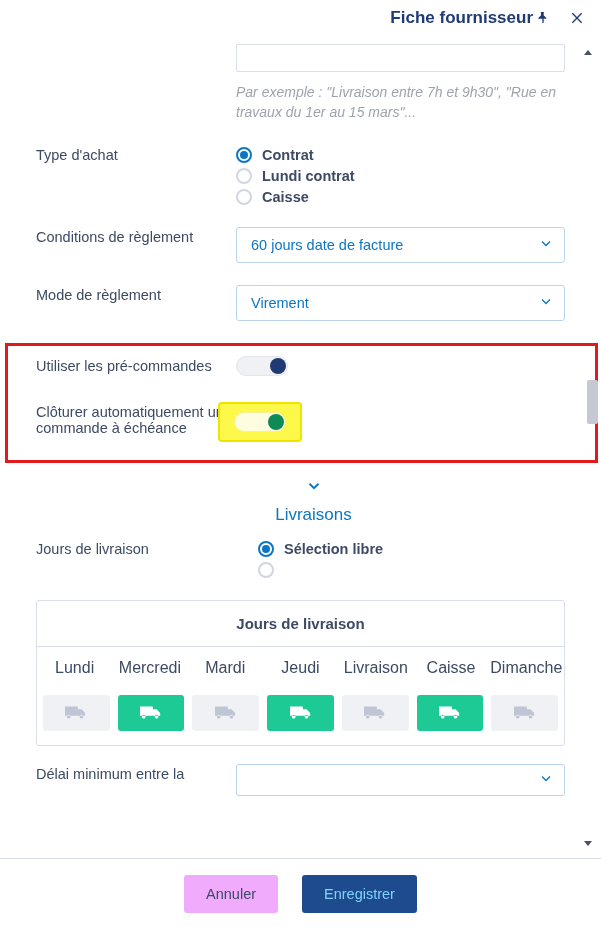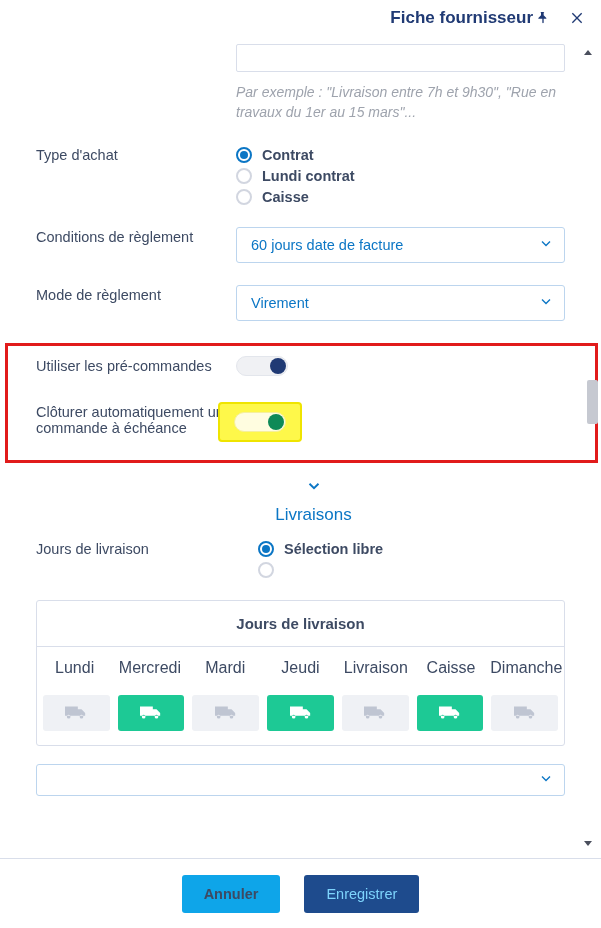"Délai minimum entre la" div.label-col { html: none -> <div>Délai minimum entre la</div> }
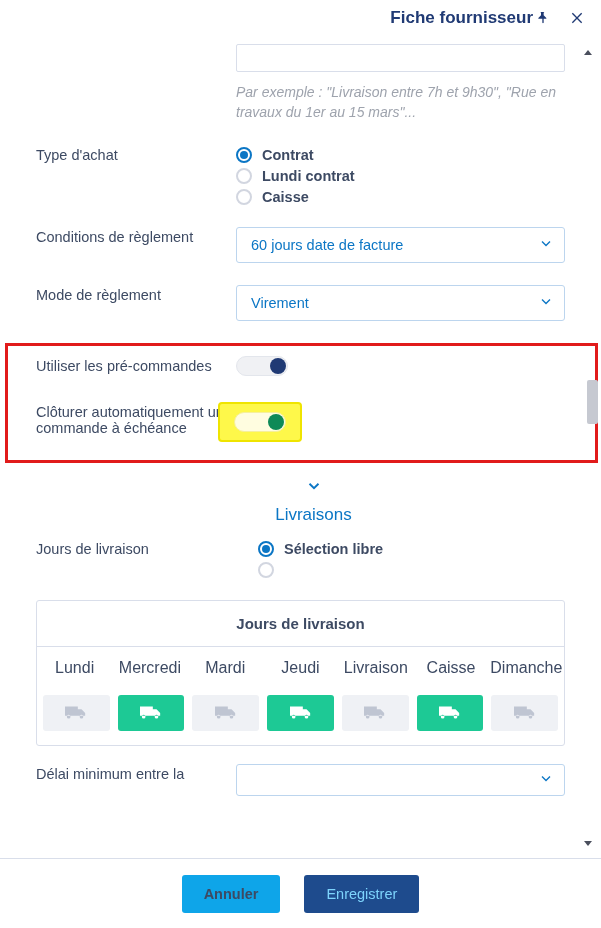"Annuler" .btn.cancel { background: #0ea5e9 -> #f0abfc; font-weight: bold -> none }
